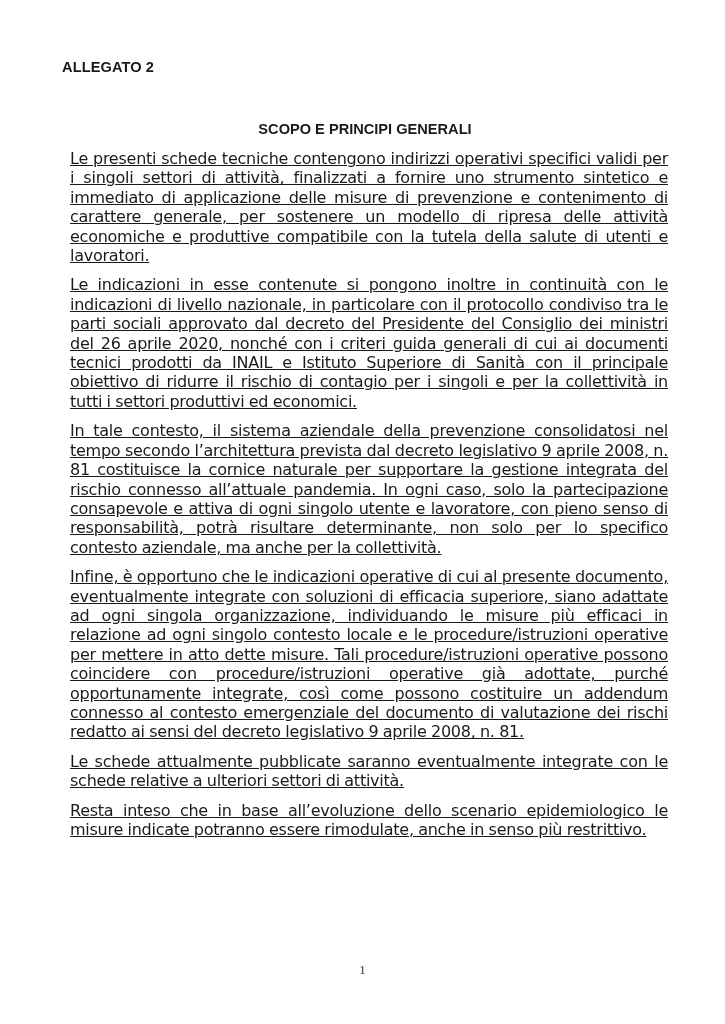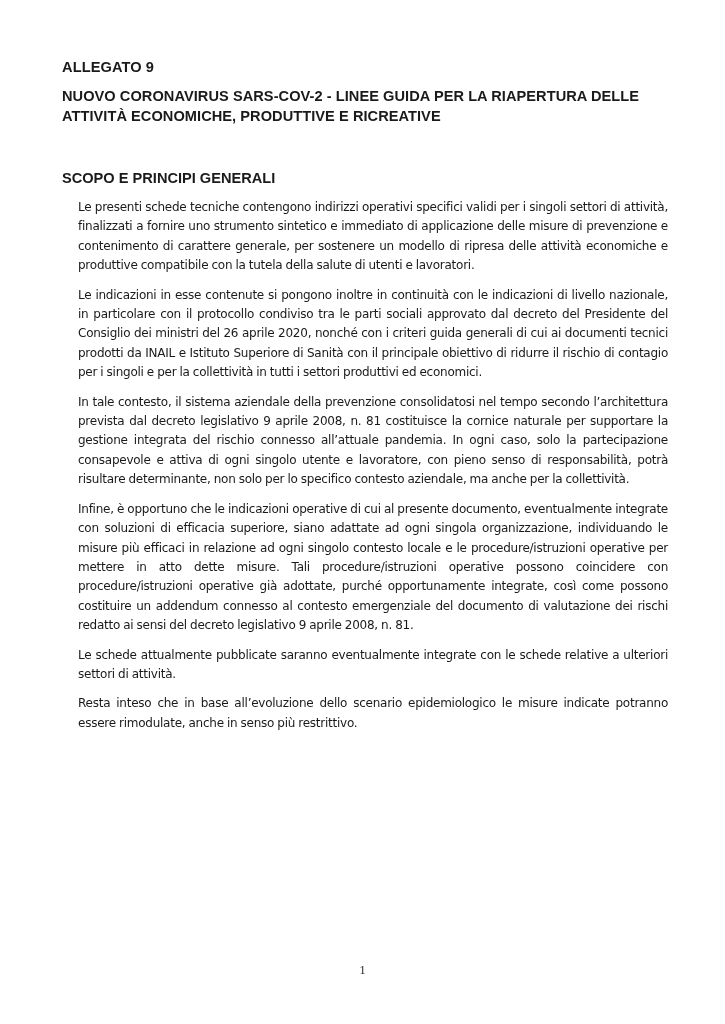"ALLEGATO 9" div.h-allegato { text: 9 -> 2 }
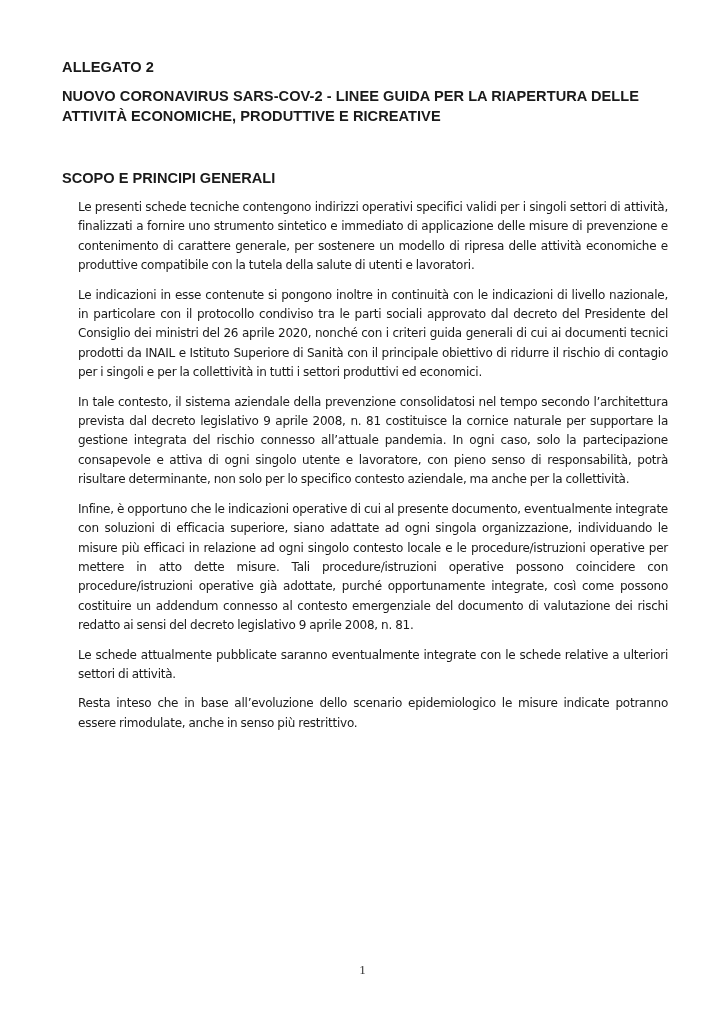"NUOVO CORONAVIRUS SARS-COV-2 - LINEE" div.h-title { html: <div>NUOVO CORONAVIRUS SARS-COV-2 - LINEE GUIDA PER LA RIAPERTURA DELLE ATTIVITÀ ECONOMICHE, PRODUTTIVE E RICREATIVE</div> -> none }
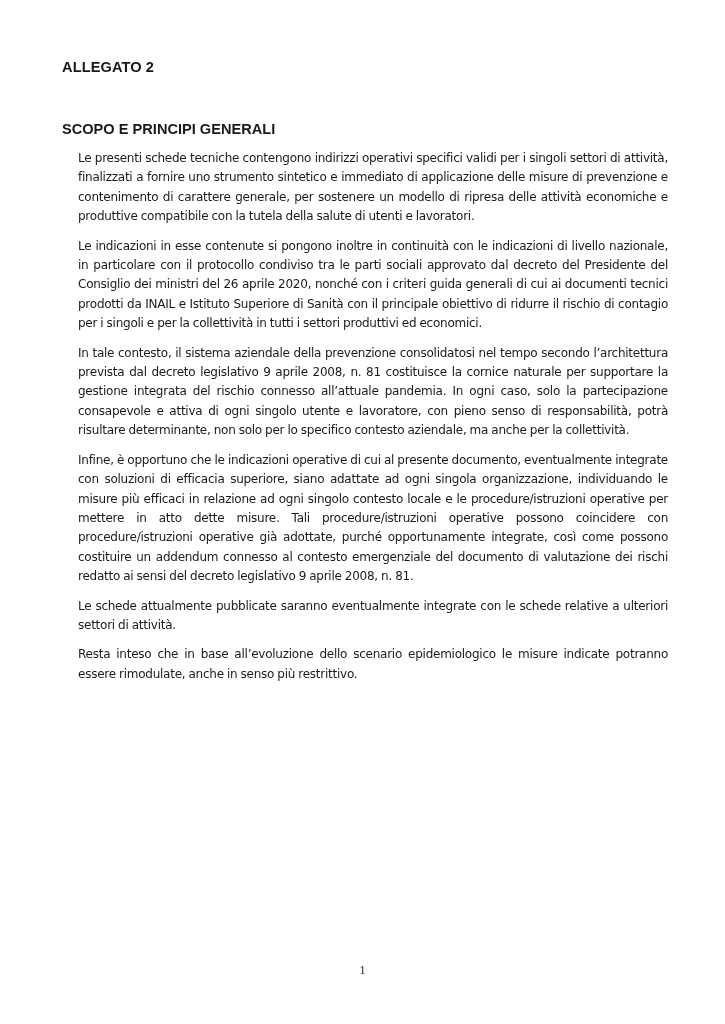"SCOPO E PRINCIPI GENERALI" .h-section { text-align: none -> center }
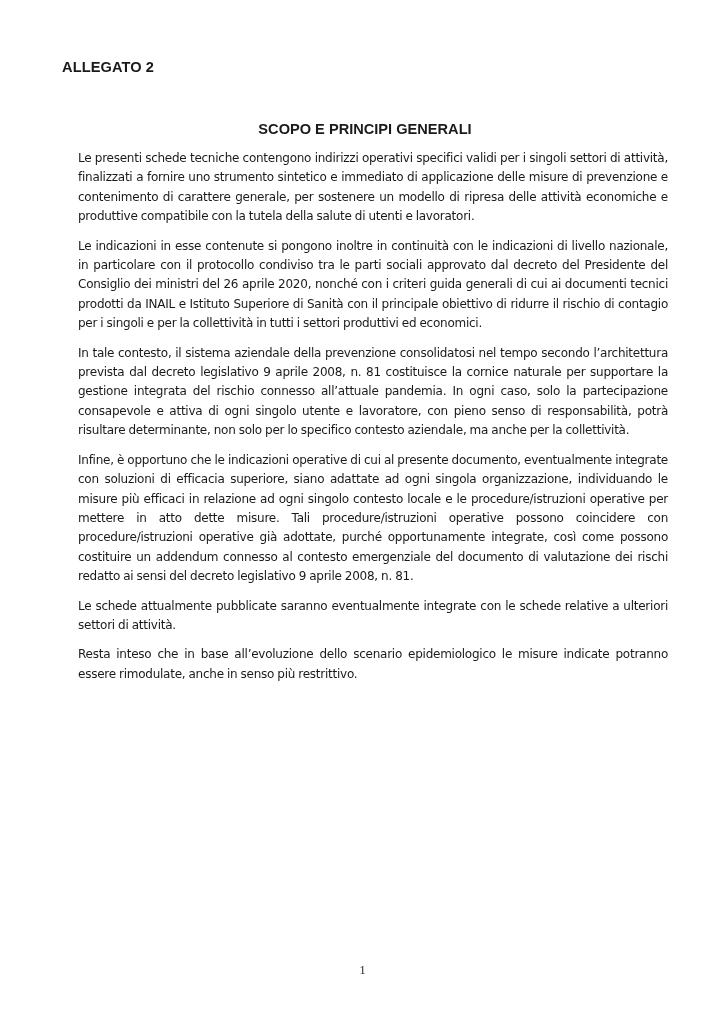"Le presenti schede tecniche contengono" .para { font-size: 12px -> 16px; margin: 0 0 10px 16px -> 0 0 10px 8px; text-decoration: none -> underline }
